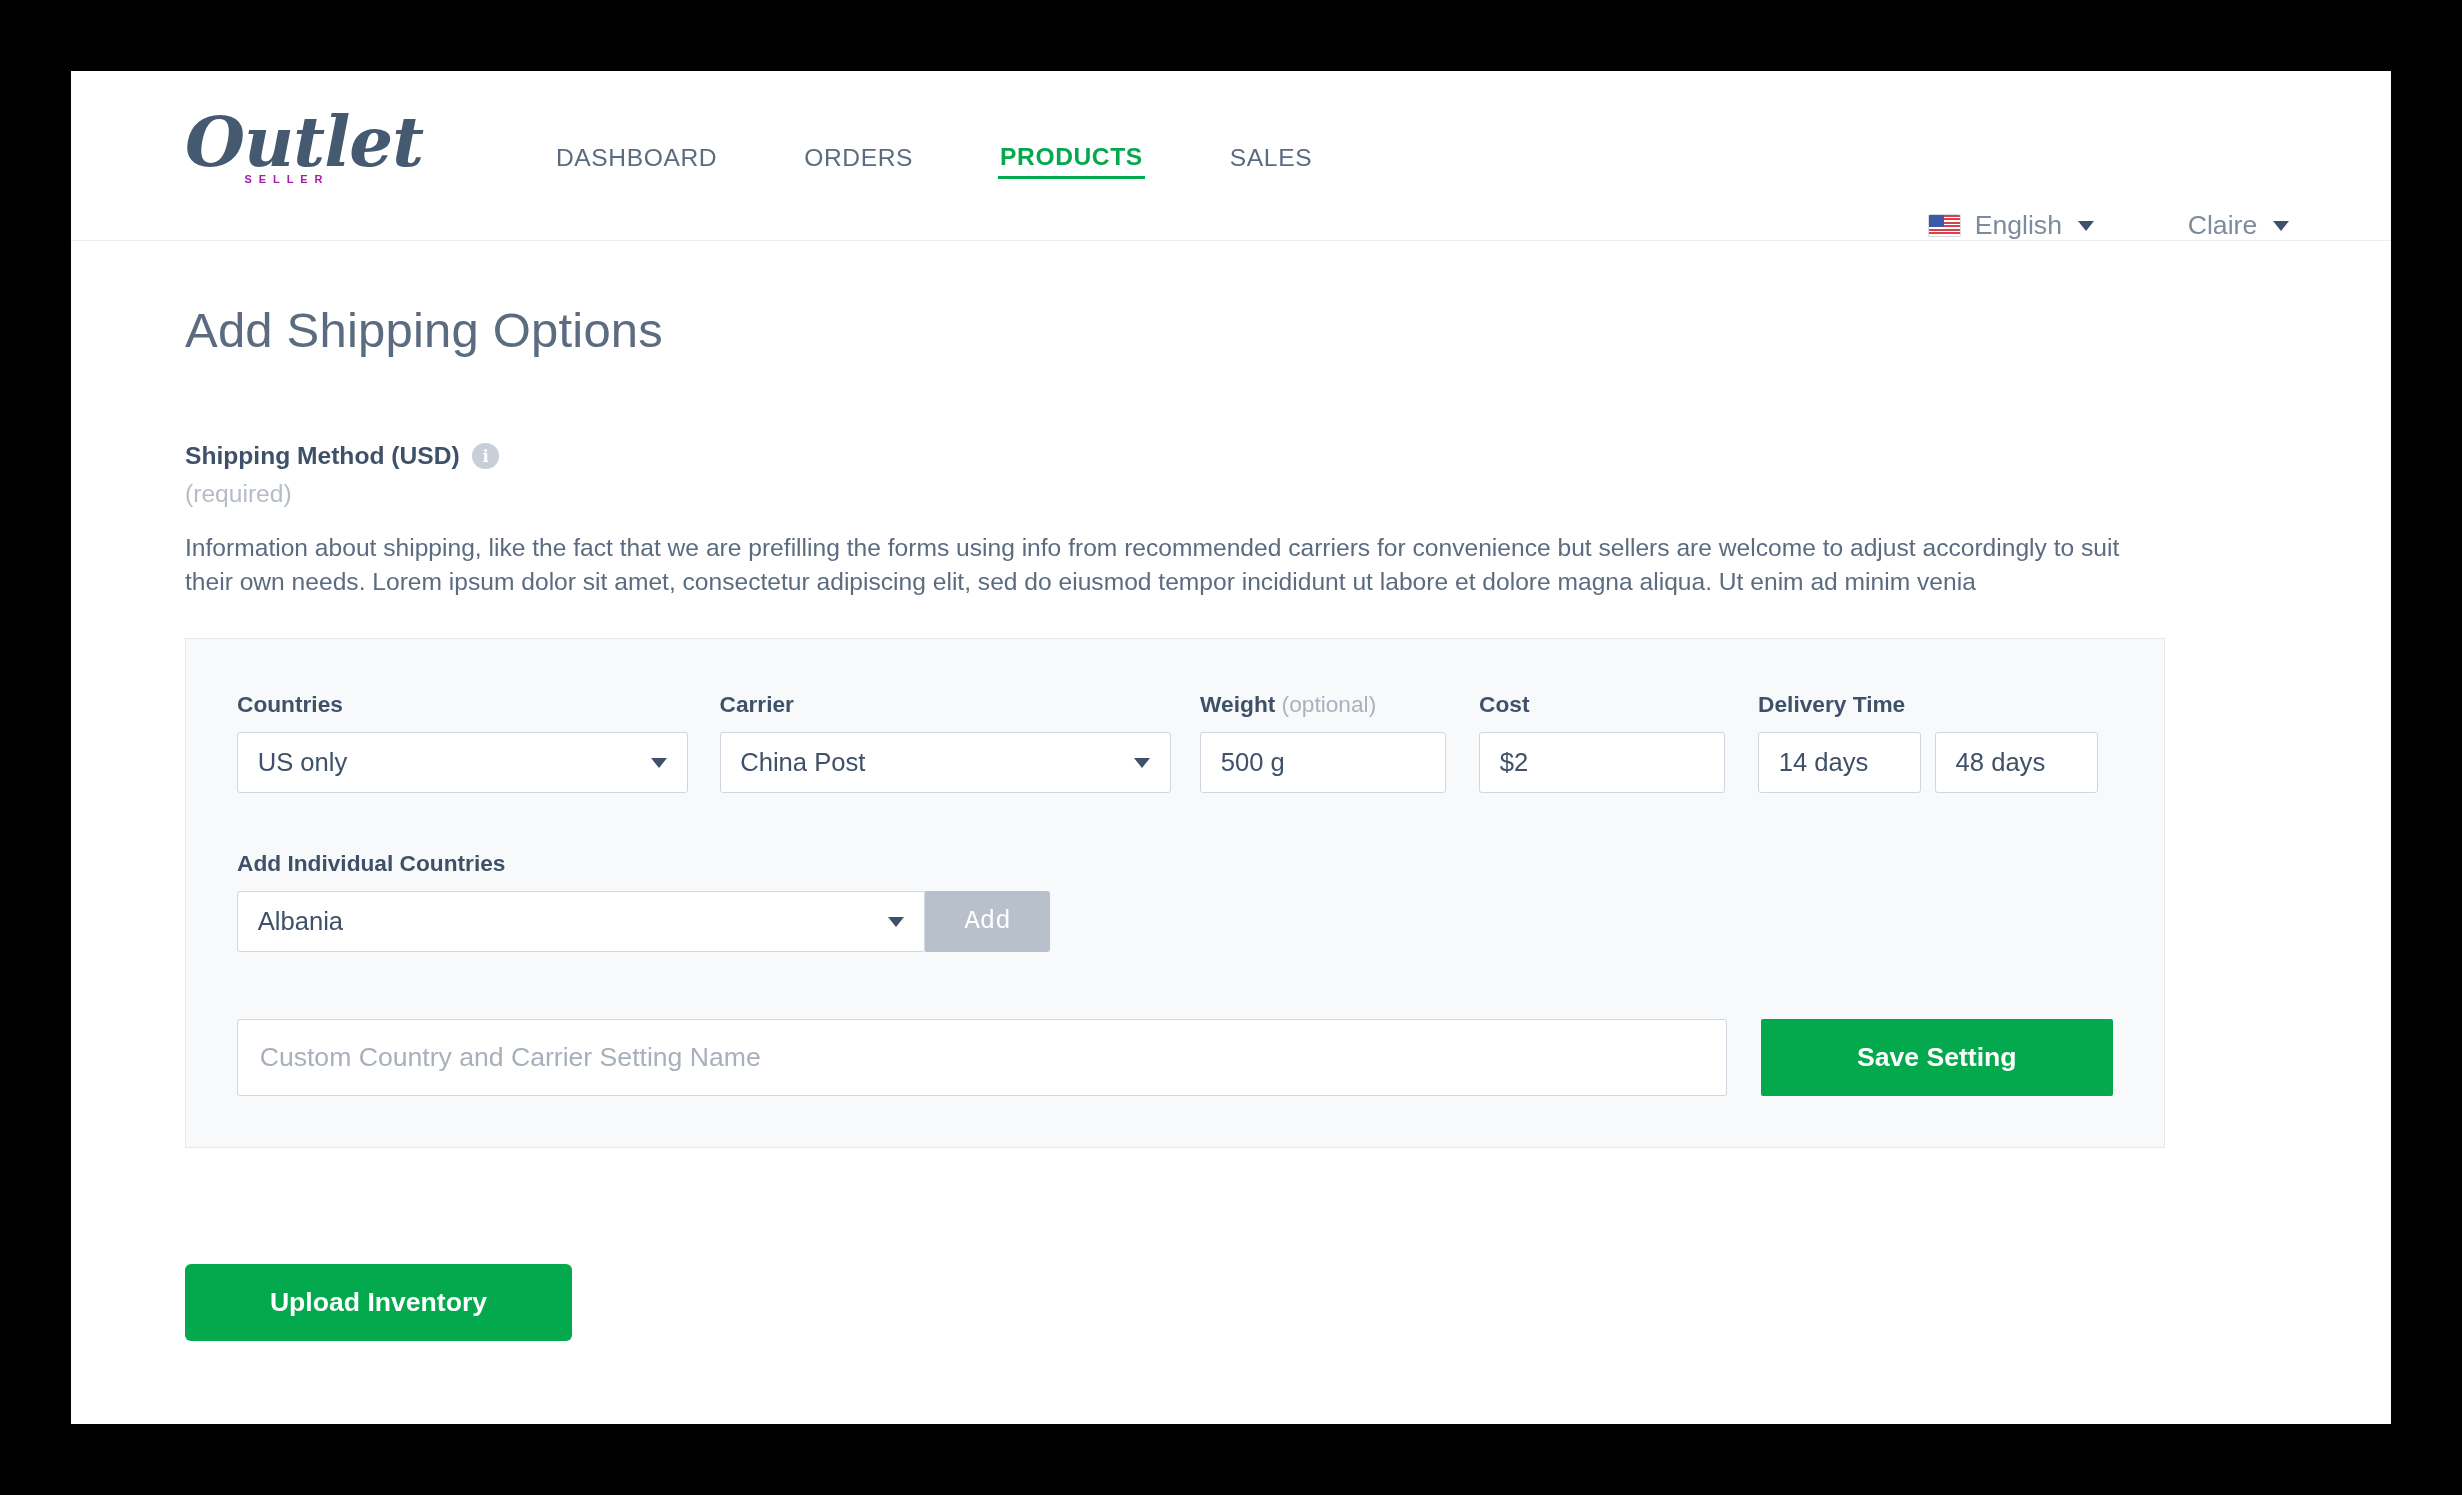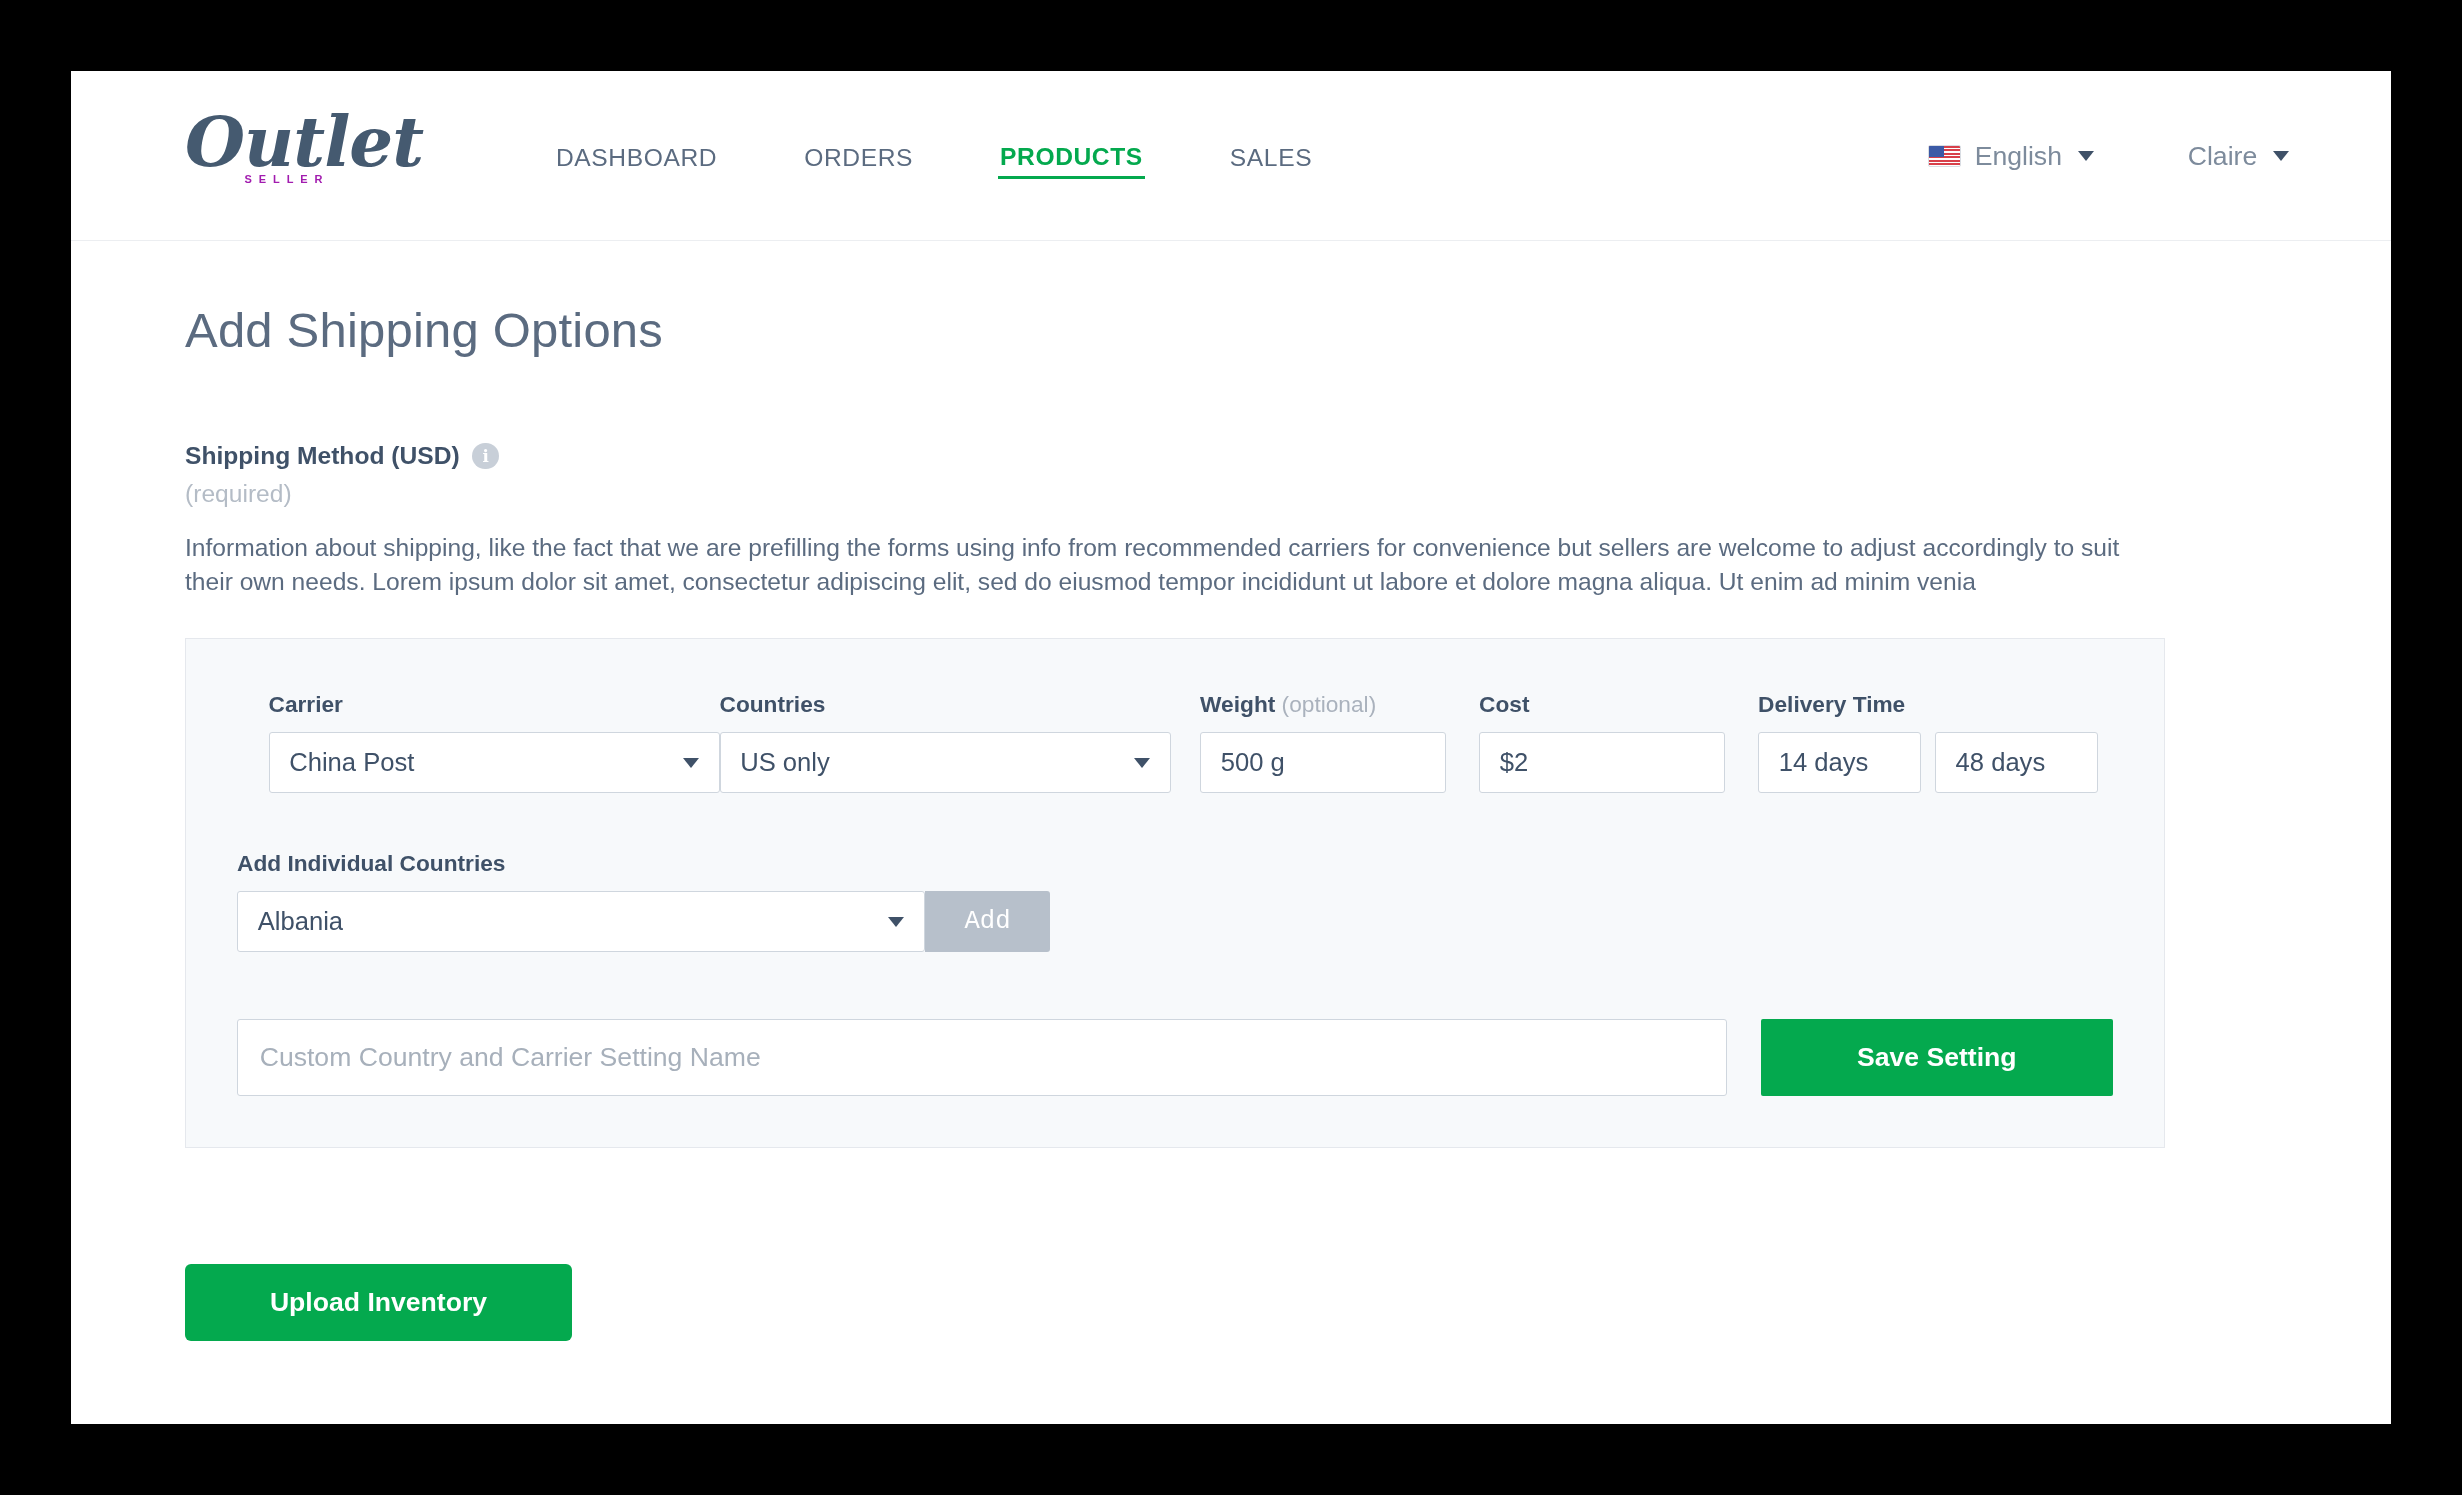"English" .header-right { align-items: center -> flex-end }
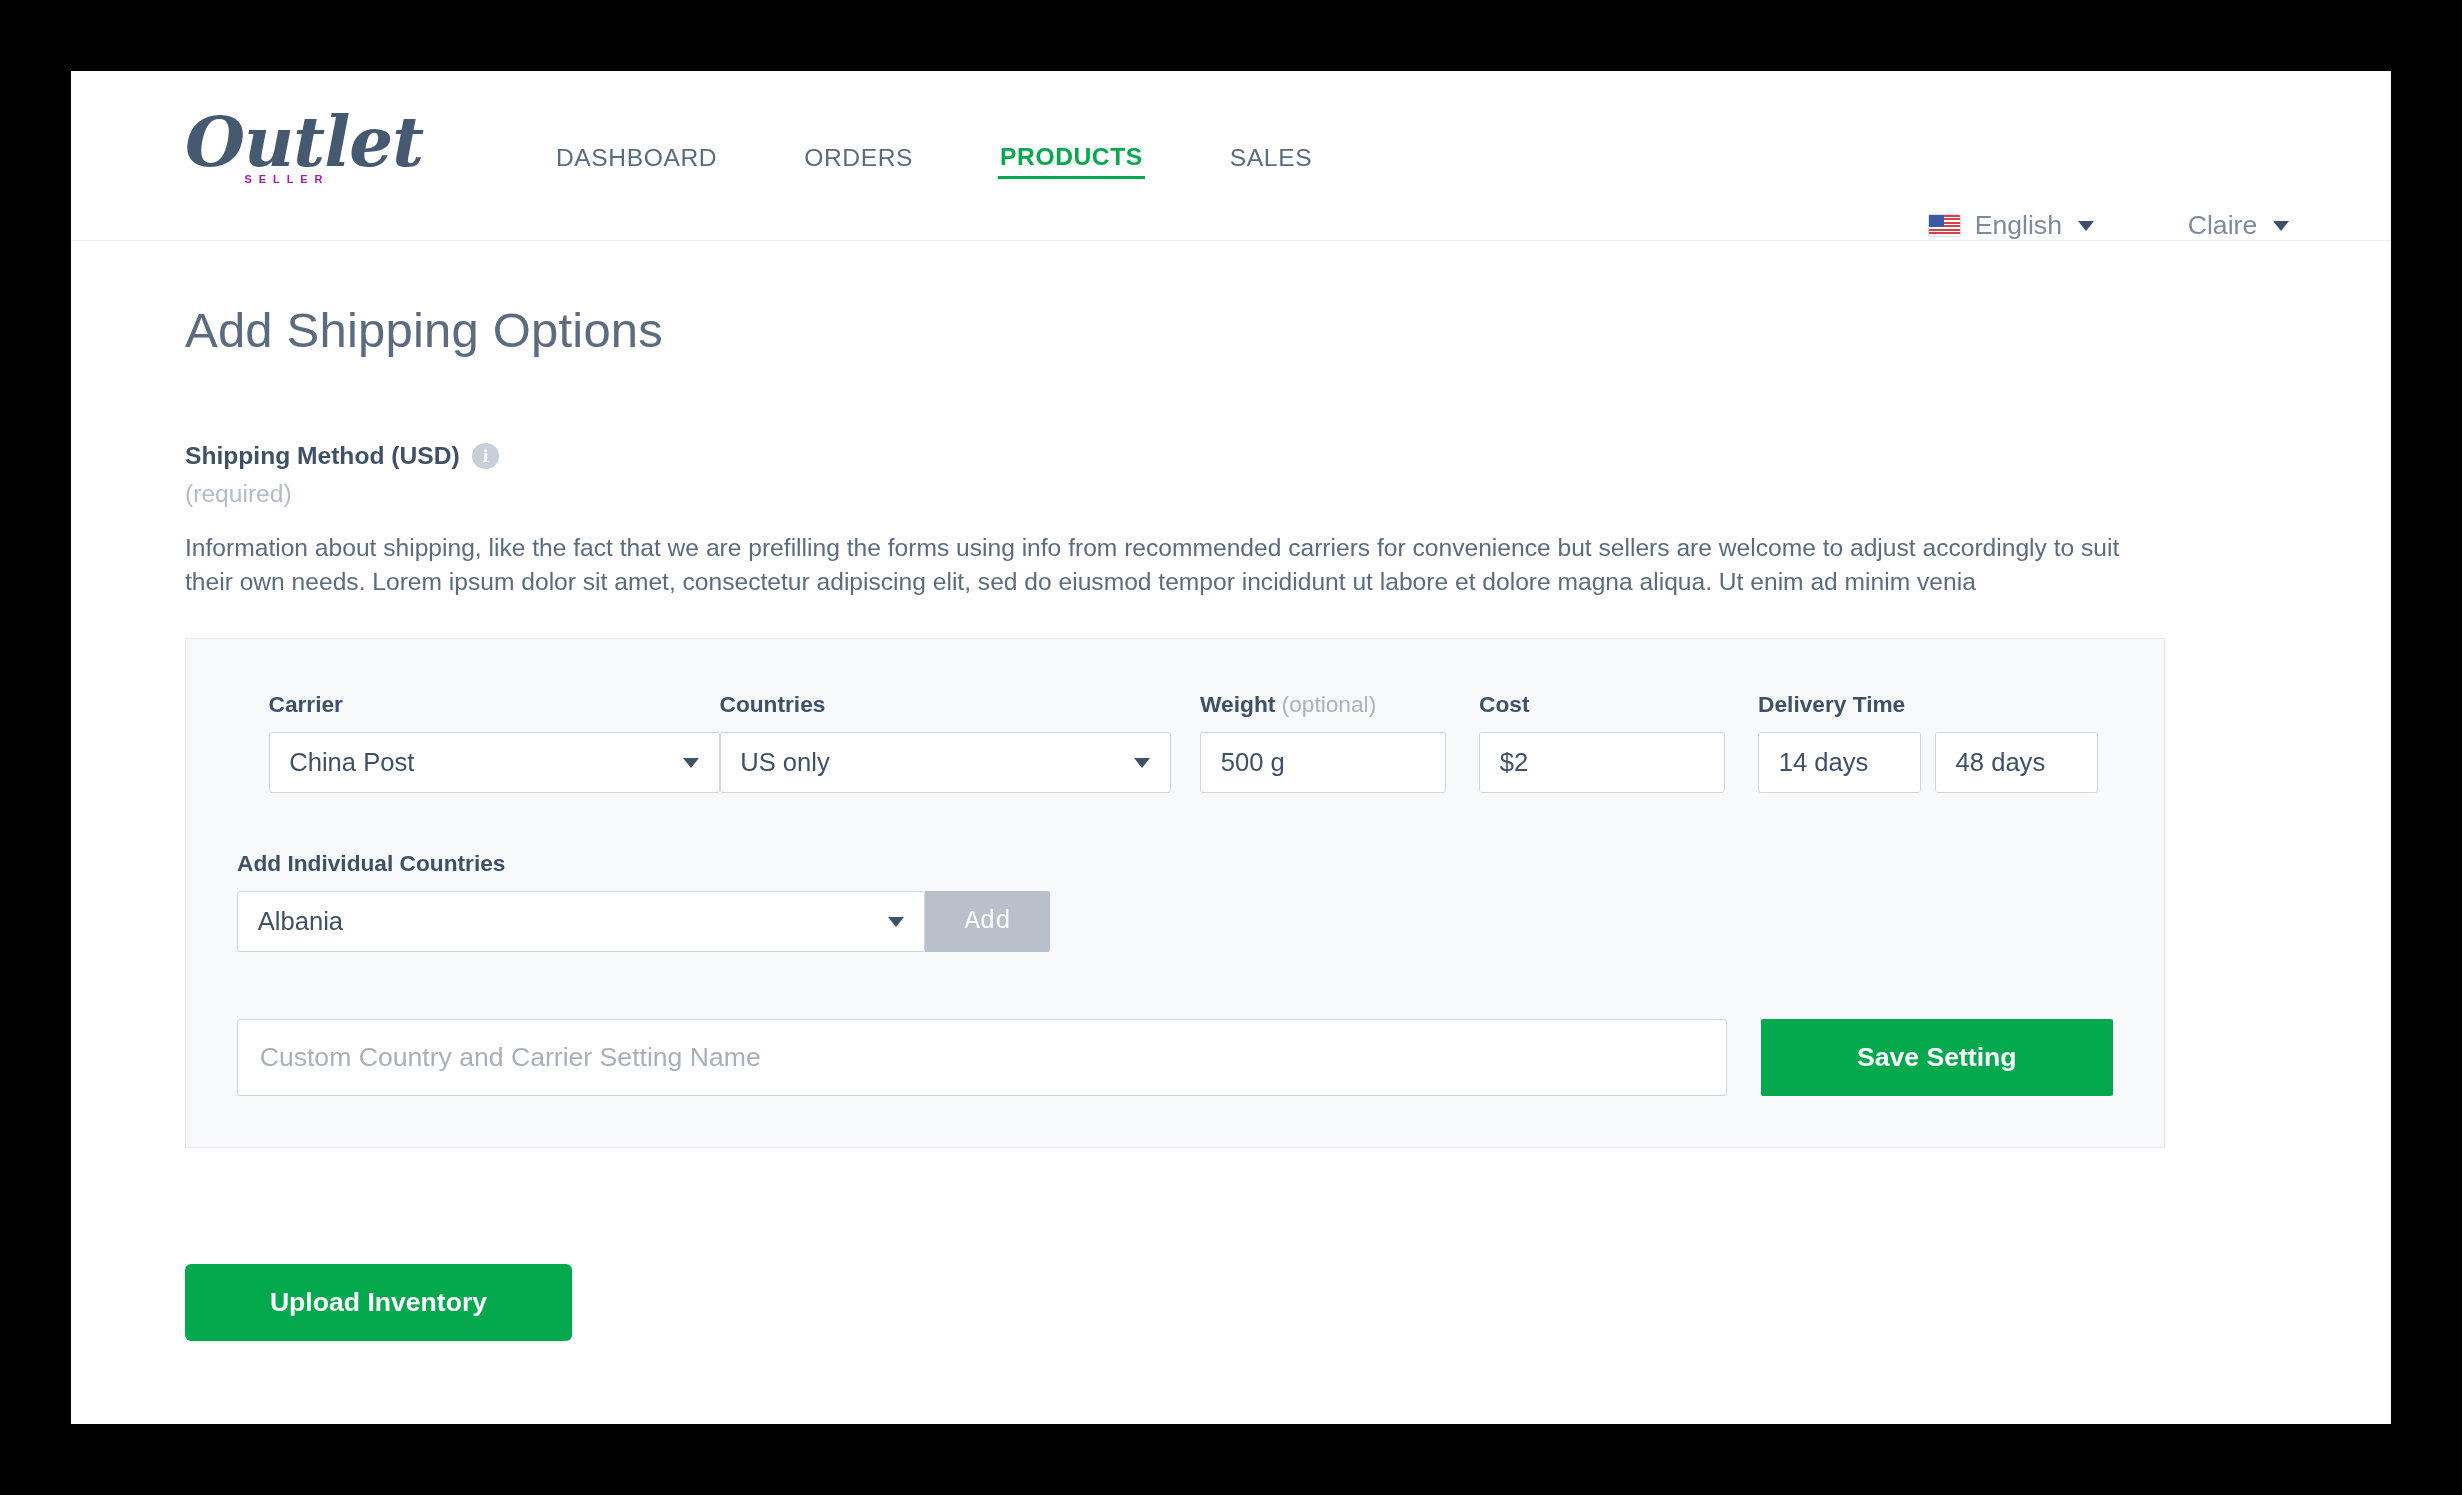"Carrier" div.field { order: before "Countries" -> after "Countries" }
